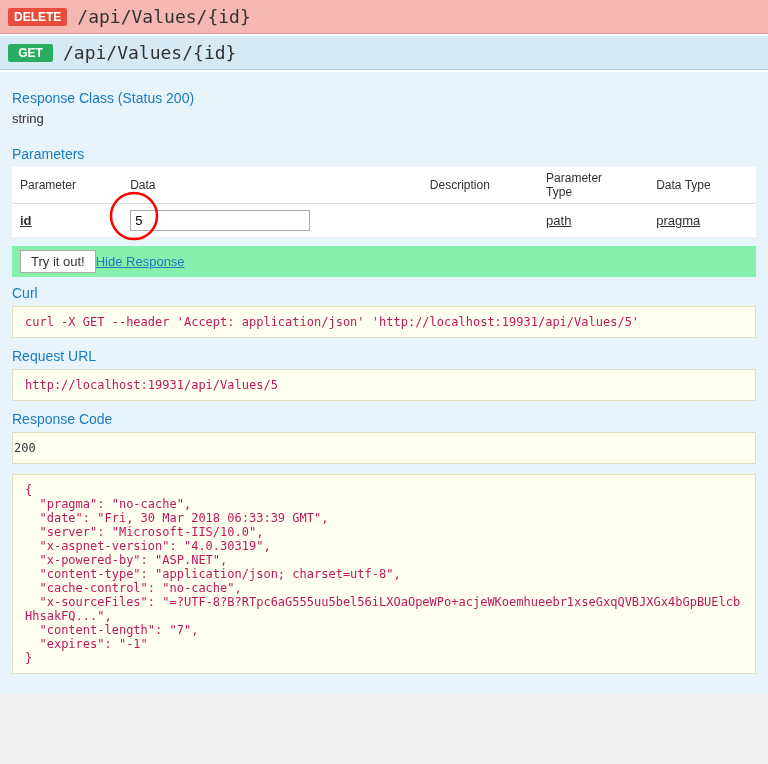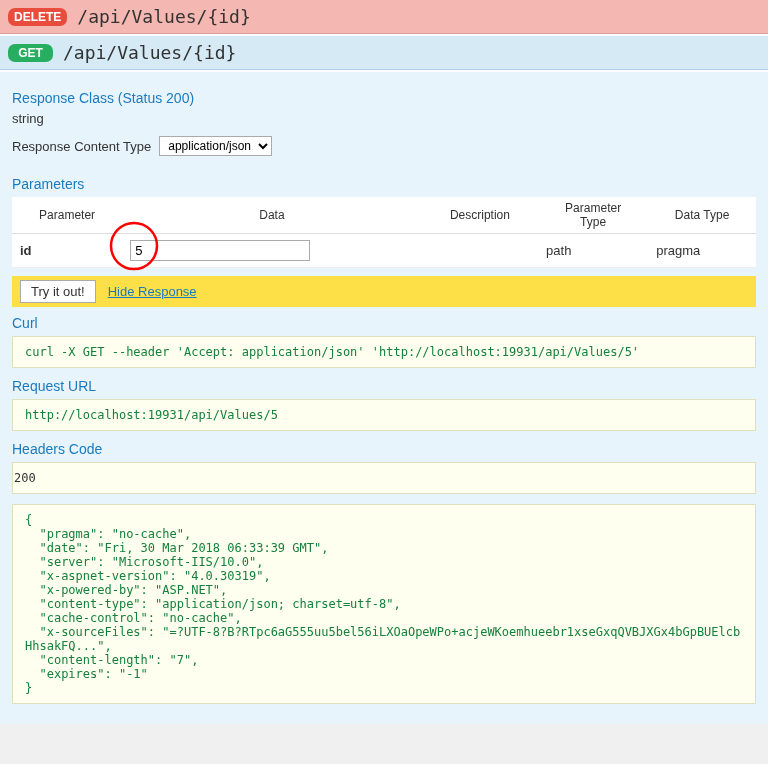"DELETE" .method-badge { border-radius: 7px -> 2px }
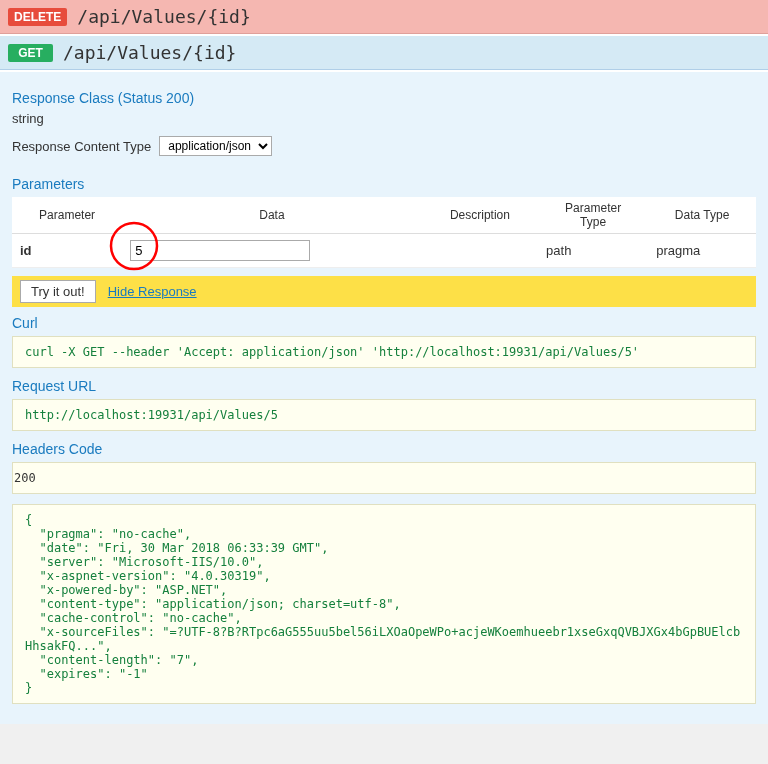"Response Content Type" div.content-type-row { html: <div> <span>Response Content Type</span> <select> <option>application/json</option> </select> </div> -> none }
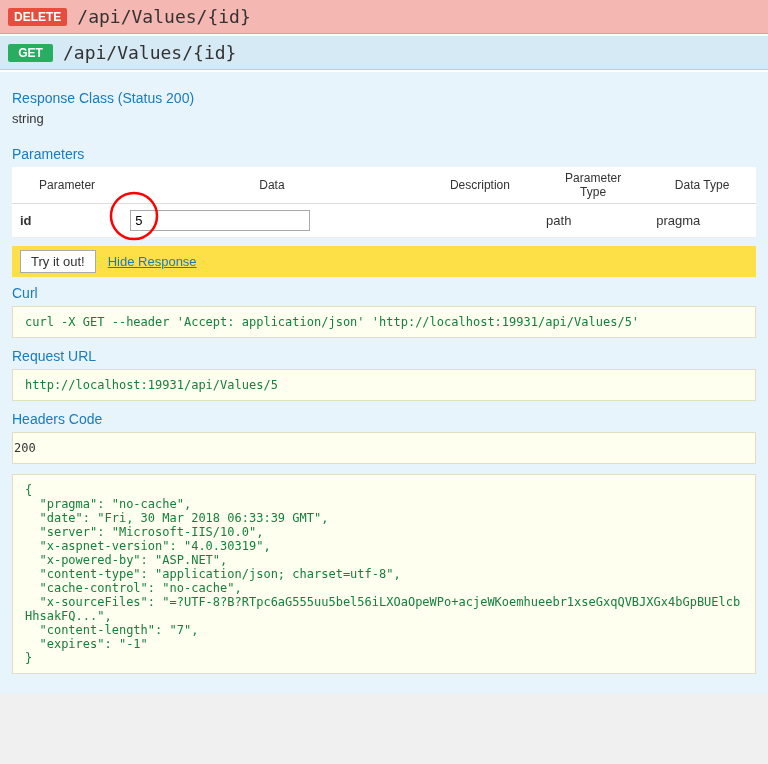"Parameter" .params-table th { text-align: center -> left }
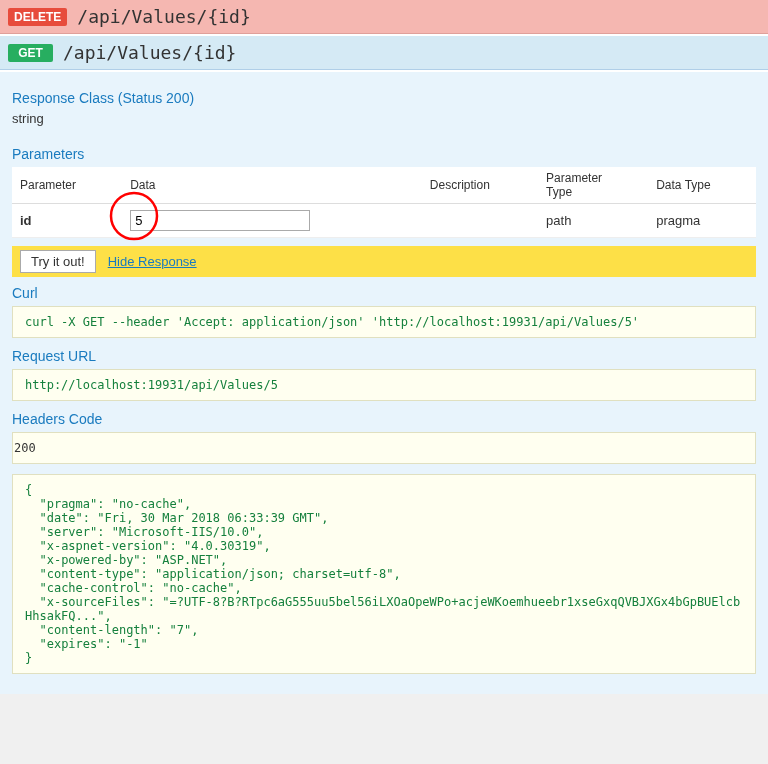"id" .params-table td { text-decoration: none -> underline }
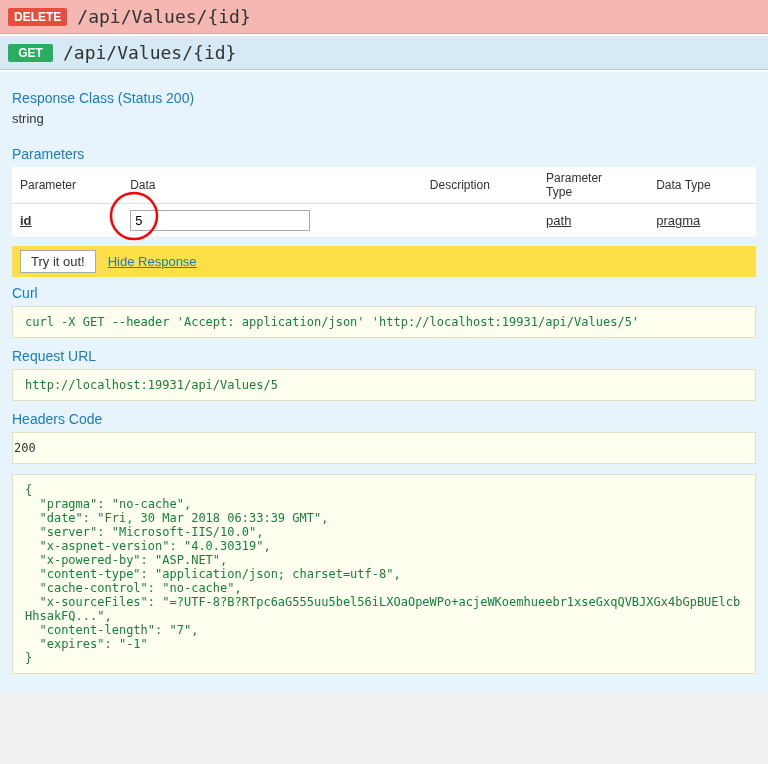"Try it out!" .buttons-row { background: #fde047 -> #86efac; gap: 12px -> none }
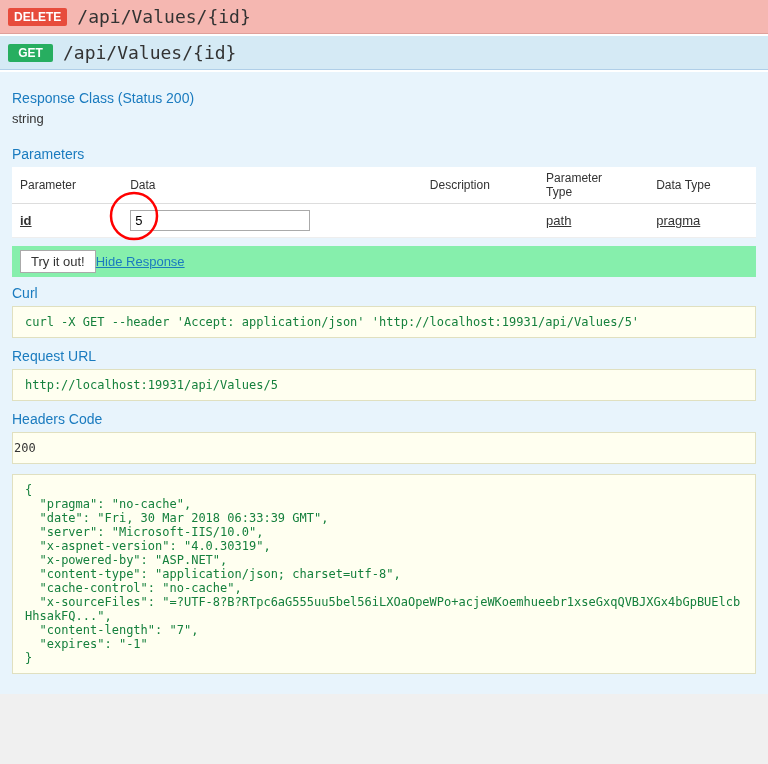"curl -X GET --header 'Accept:" .output-box { color: #15803d -> #be185d }
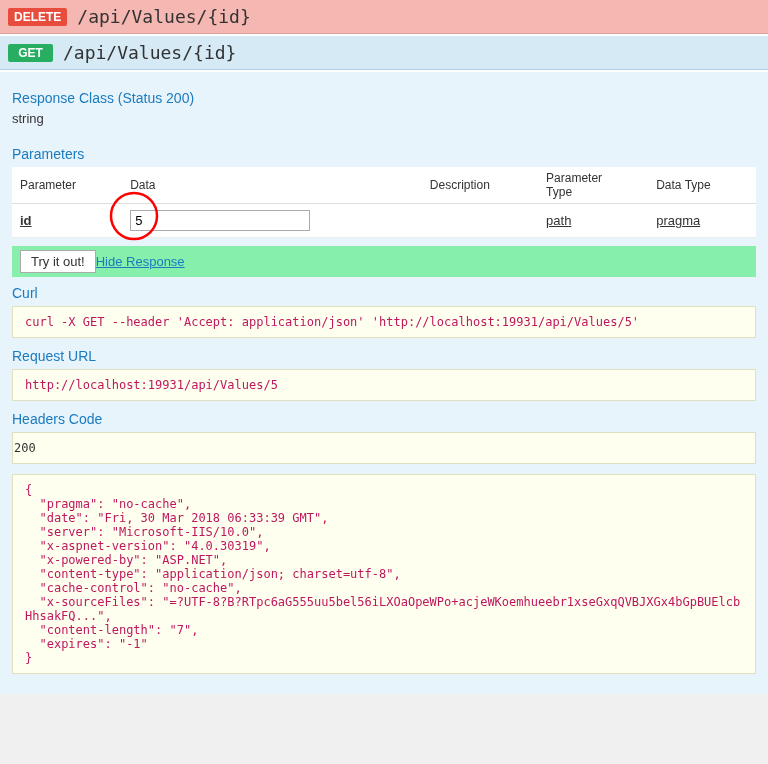"Headers Code" div.section-title { text: Headers -> Response }
